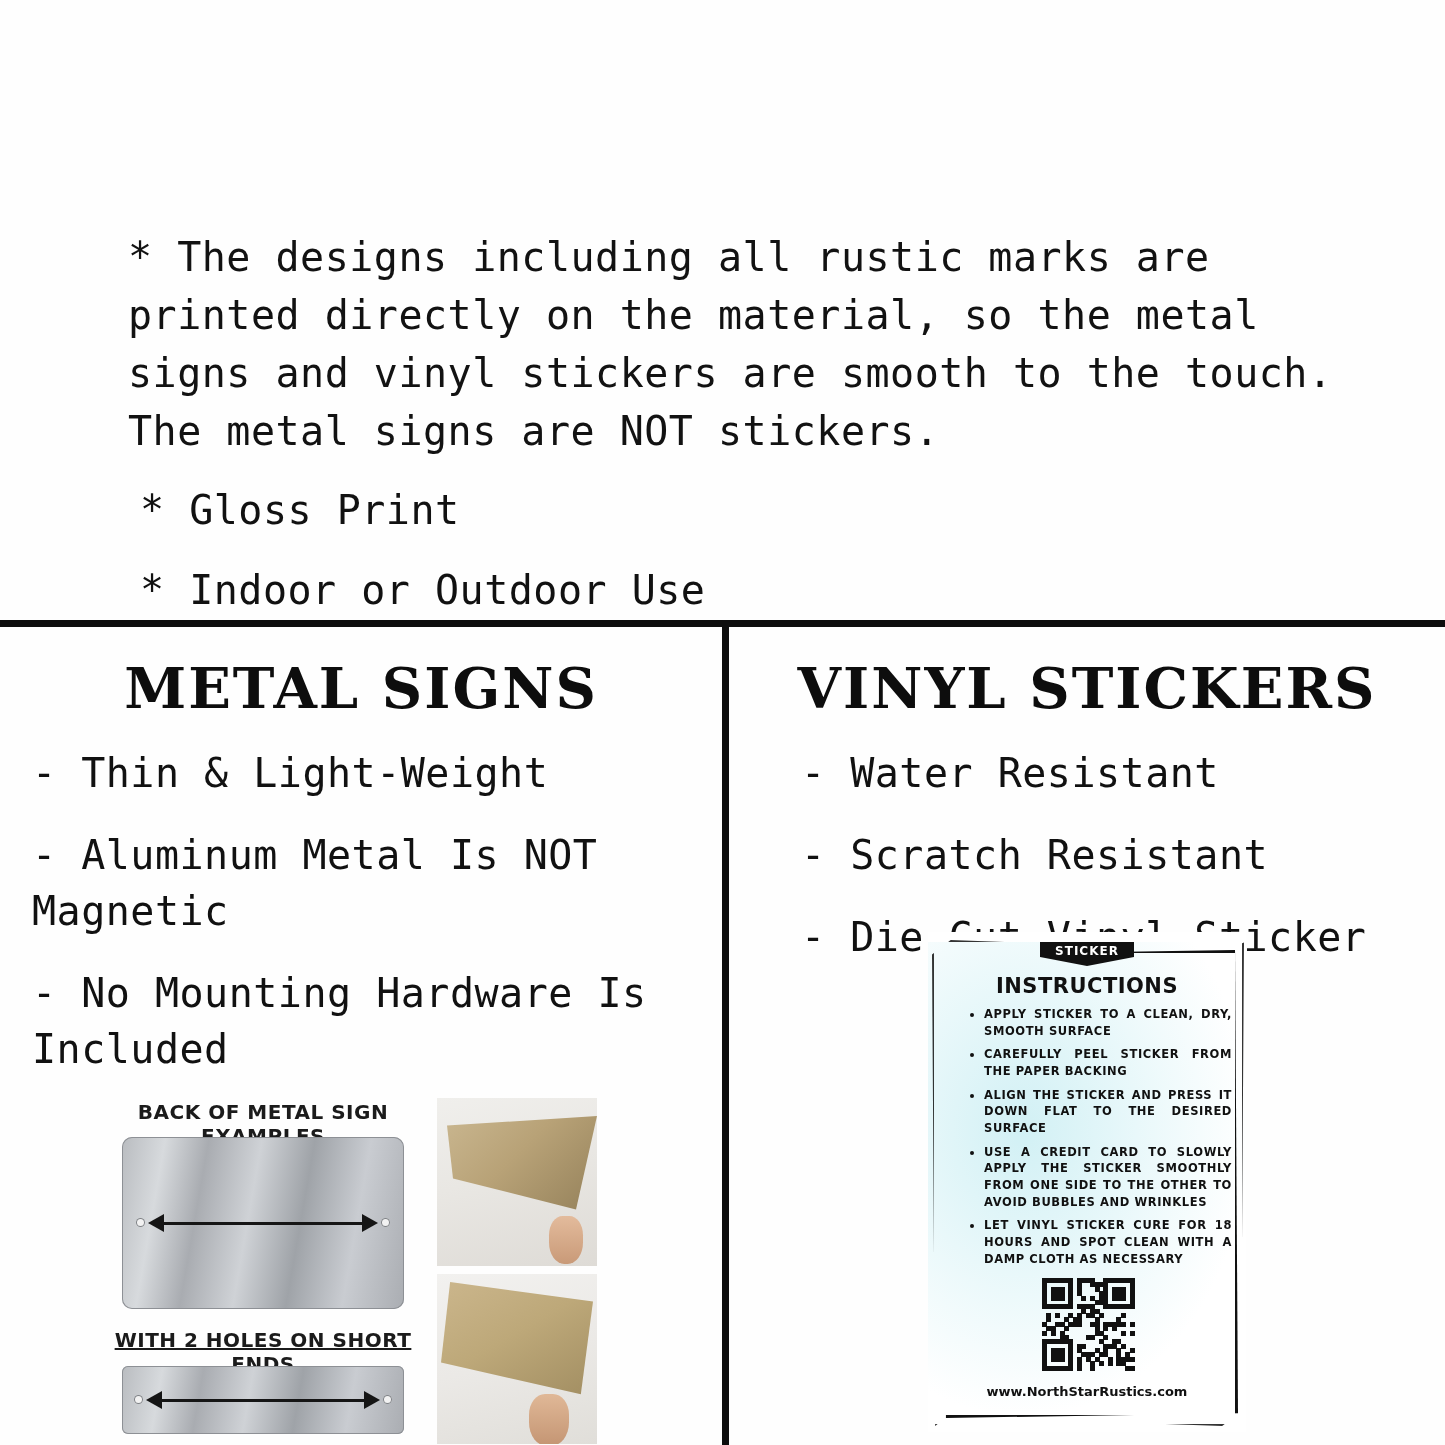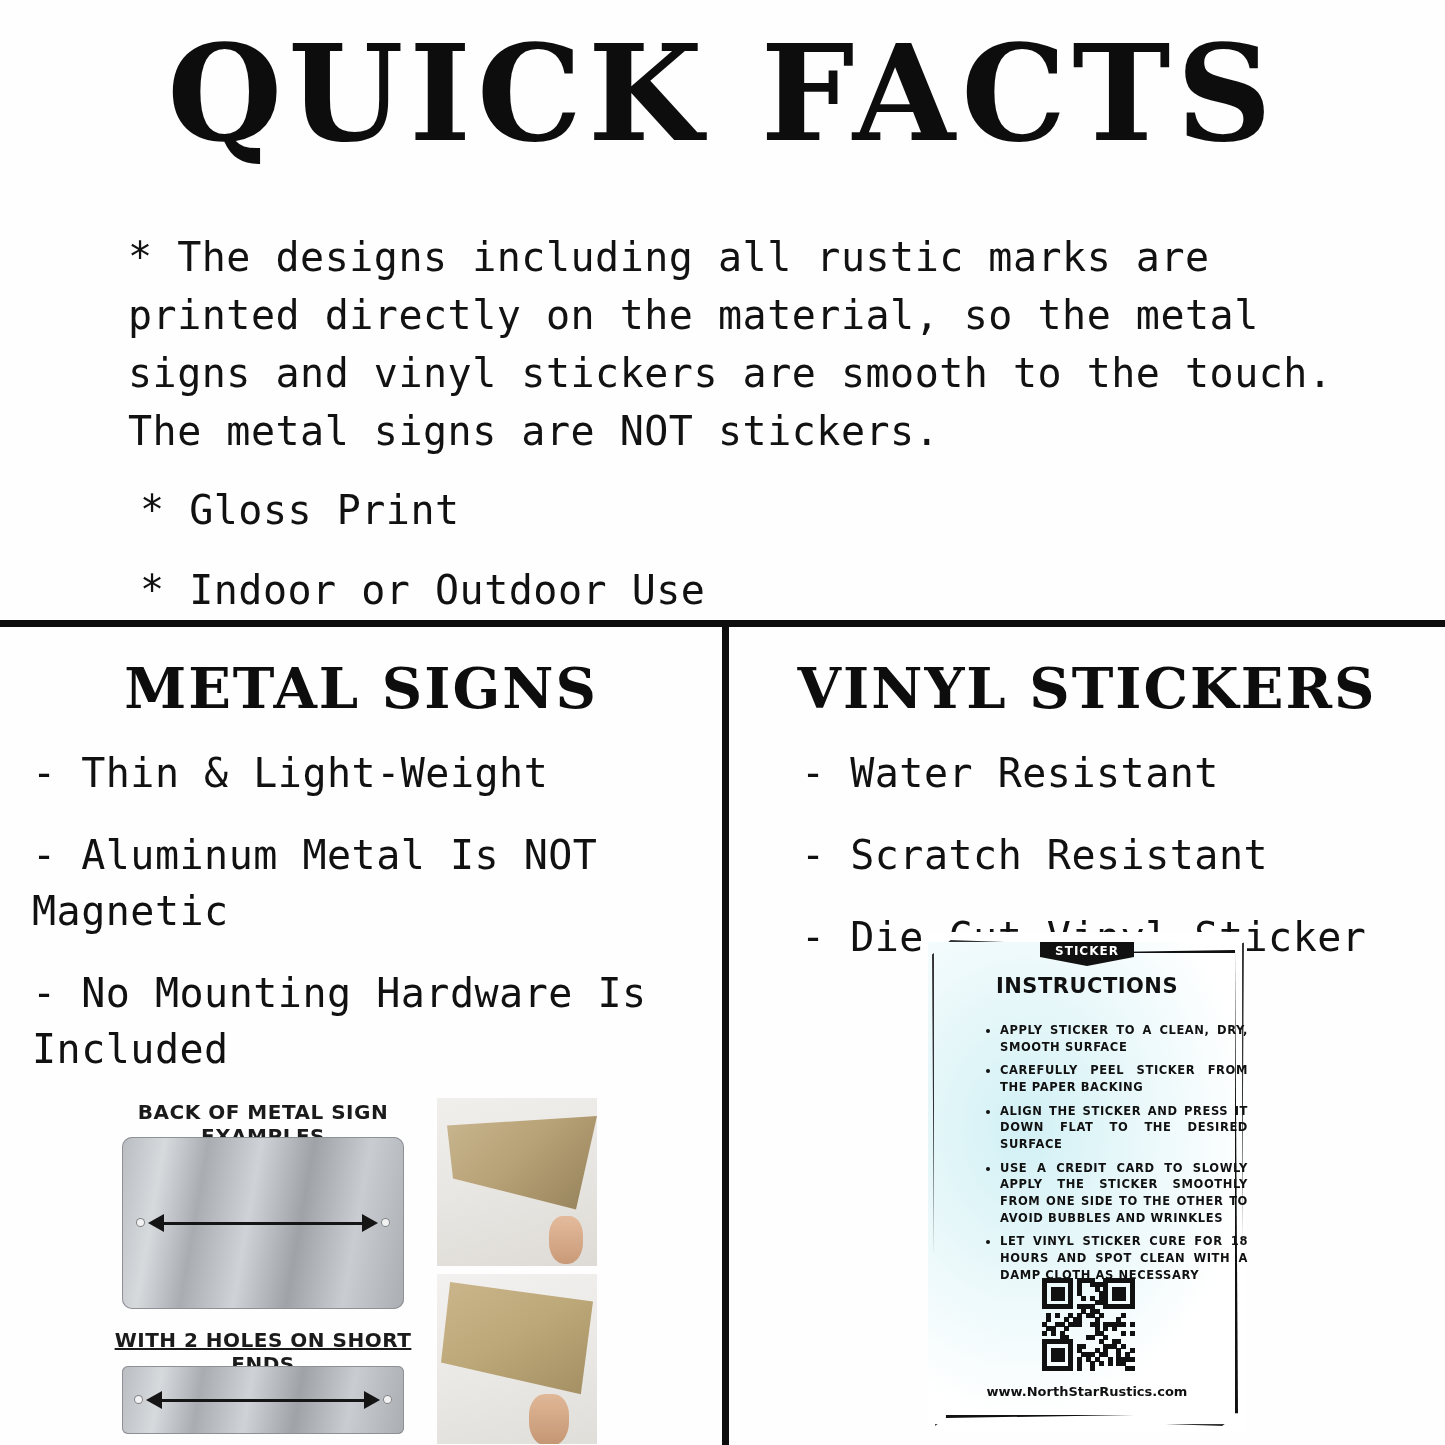"QUICK FACTS" div.title { html: <div>QUICK FACTS</div> -> none }
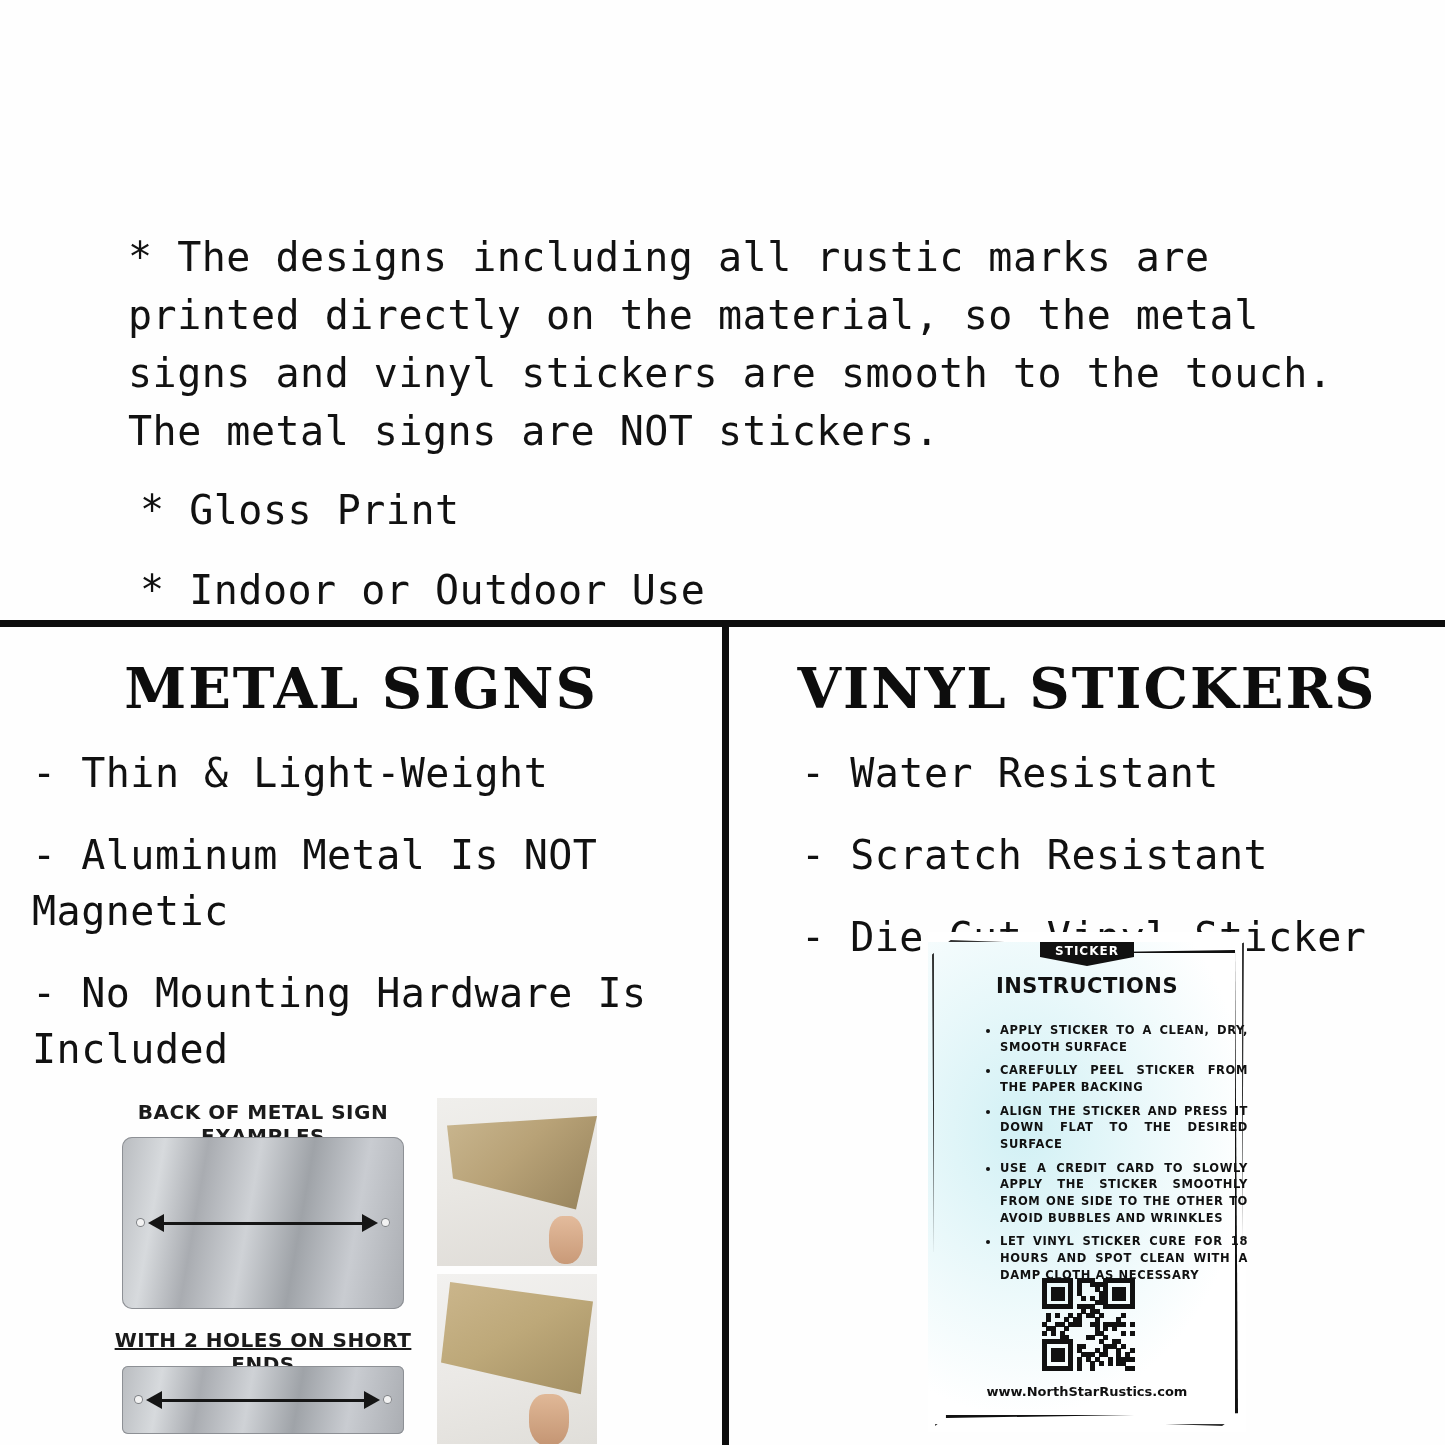"APPLY STICKER TO A CLEAN," .steps { margin: 16px -> 0 }
